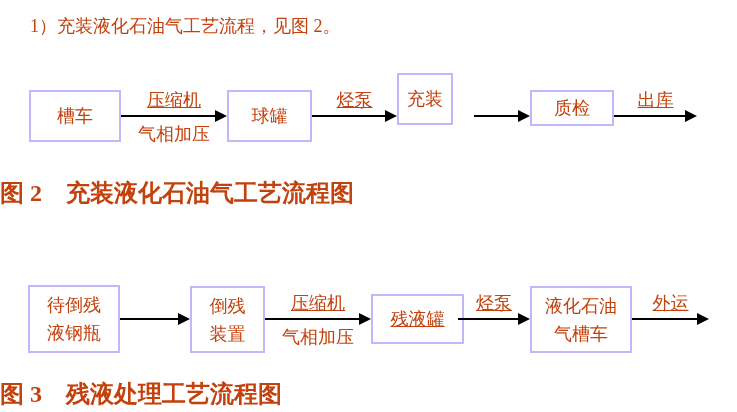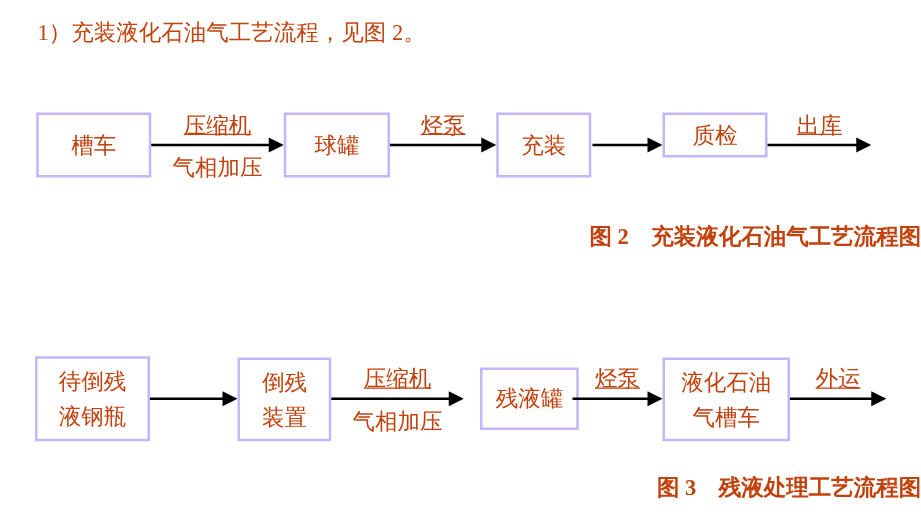"充装" .f2n2 { top: 90px -> 73px; width: 76px -> 56px }
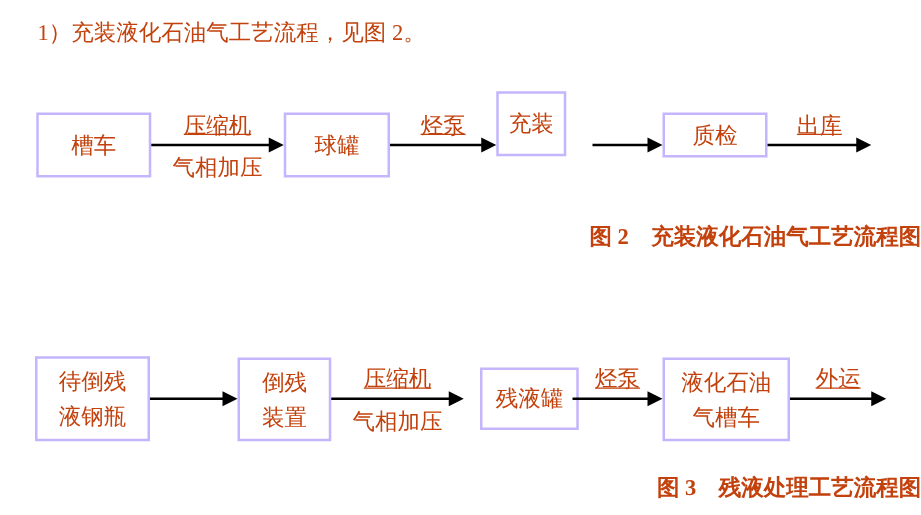"图 2 充装液化石油气工艺流程图" .caption { font-size: 18px -> 24px; text-align: right -> left }
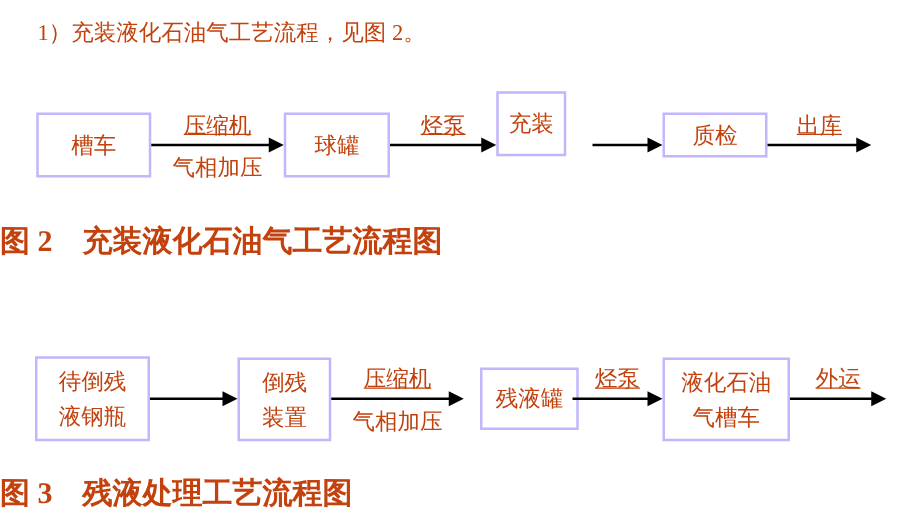"残液罐" .f3n2 { left: 384px -> 371px; text-decoration: none -> underline; width: 79px -> 93px }
